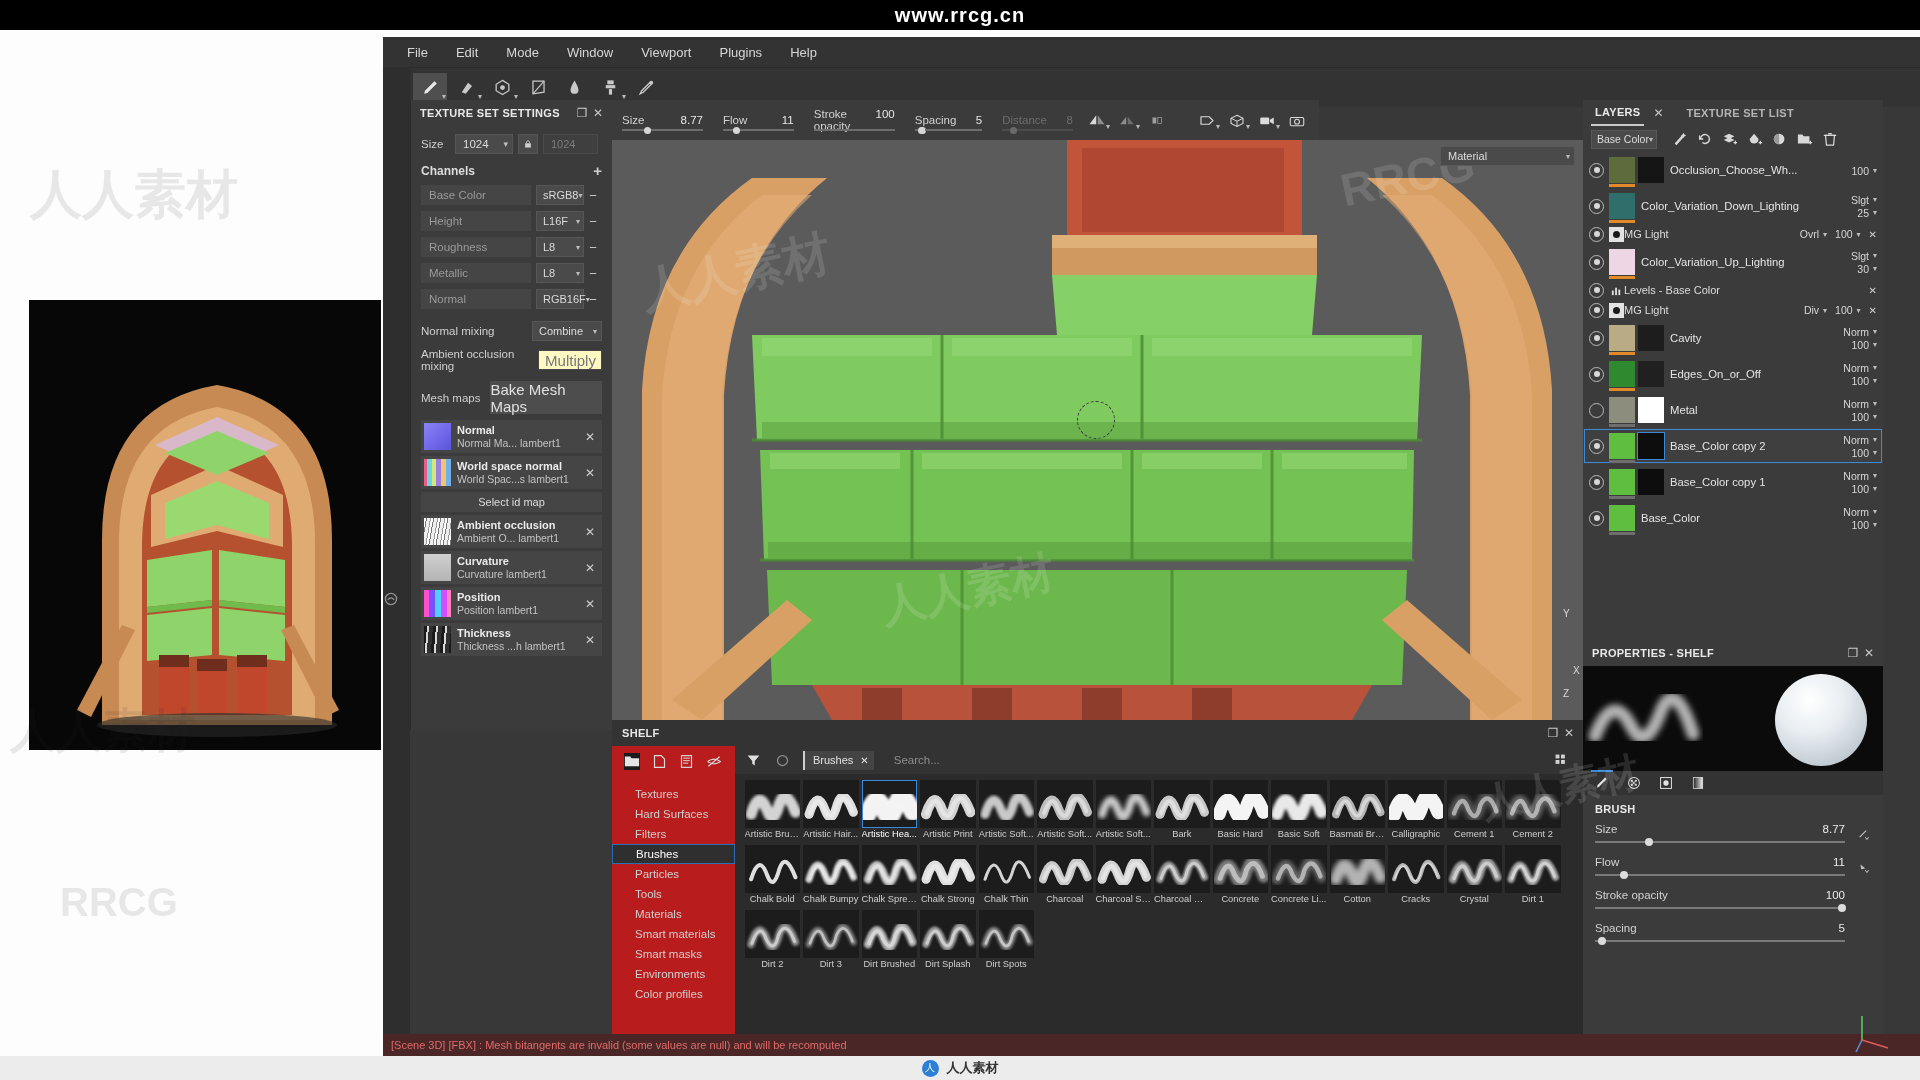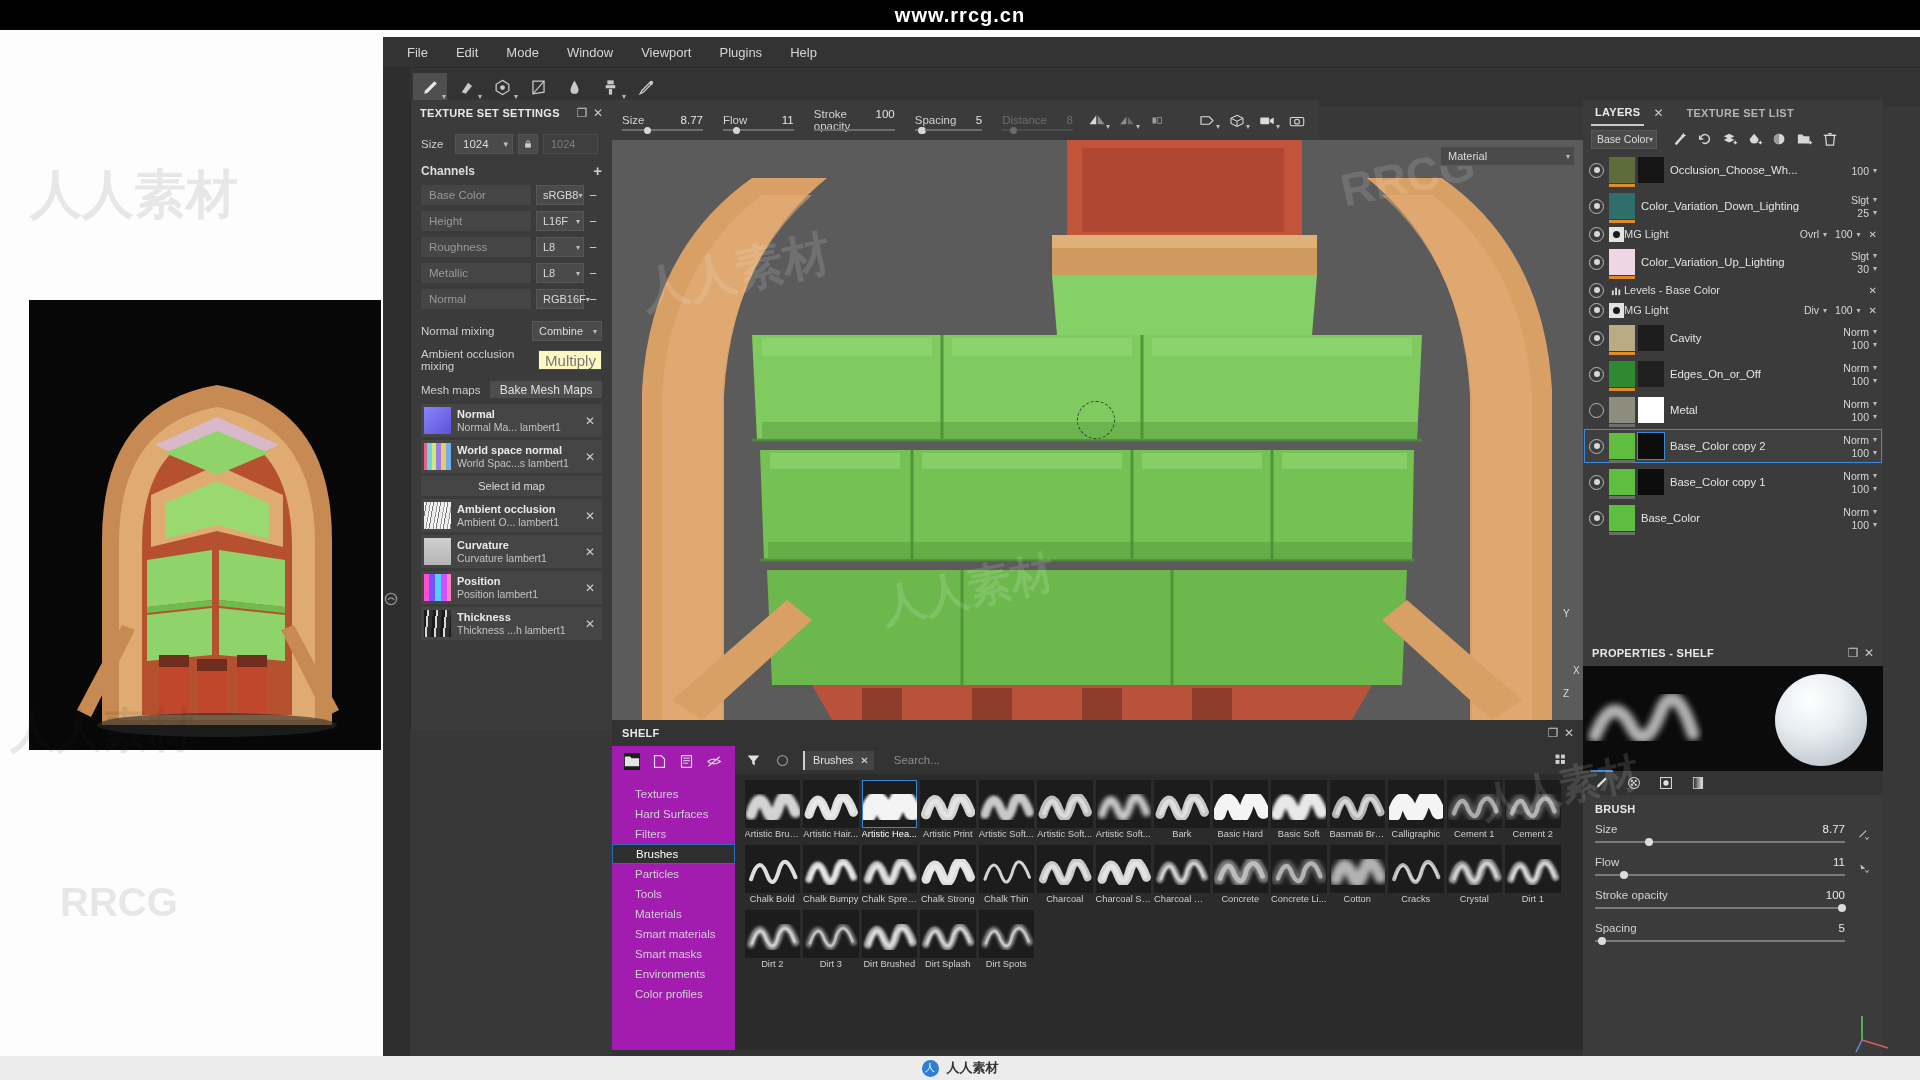"Bake Mesh Maps" .bake-btn { font-size: 12px -> 15px; height: 17px -> 33px }
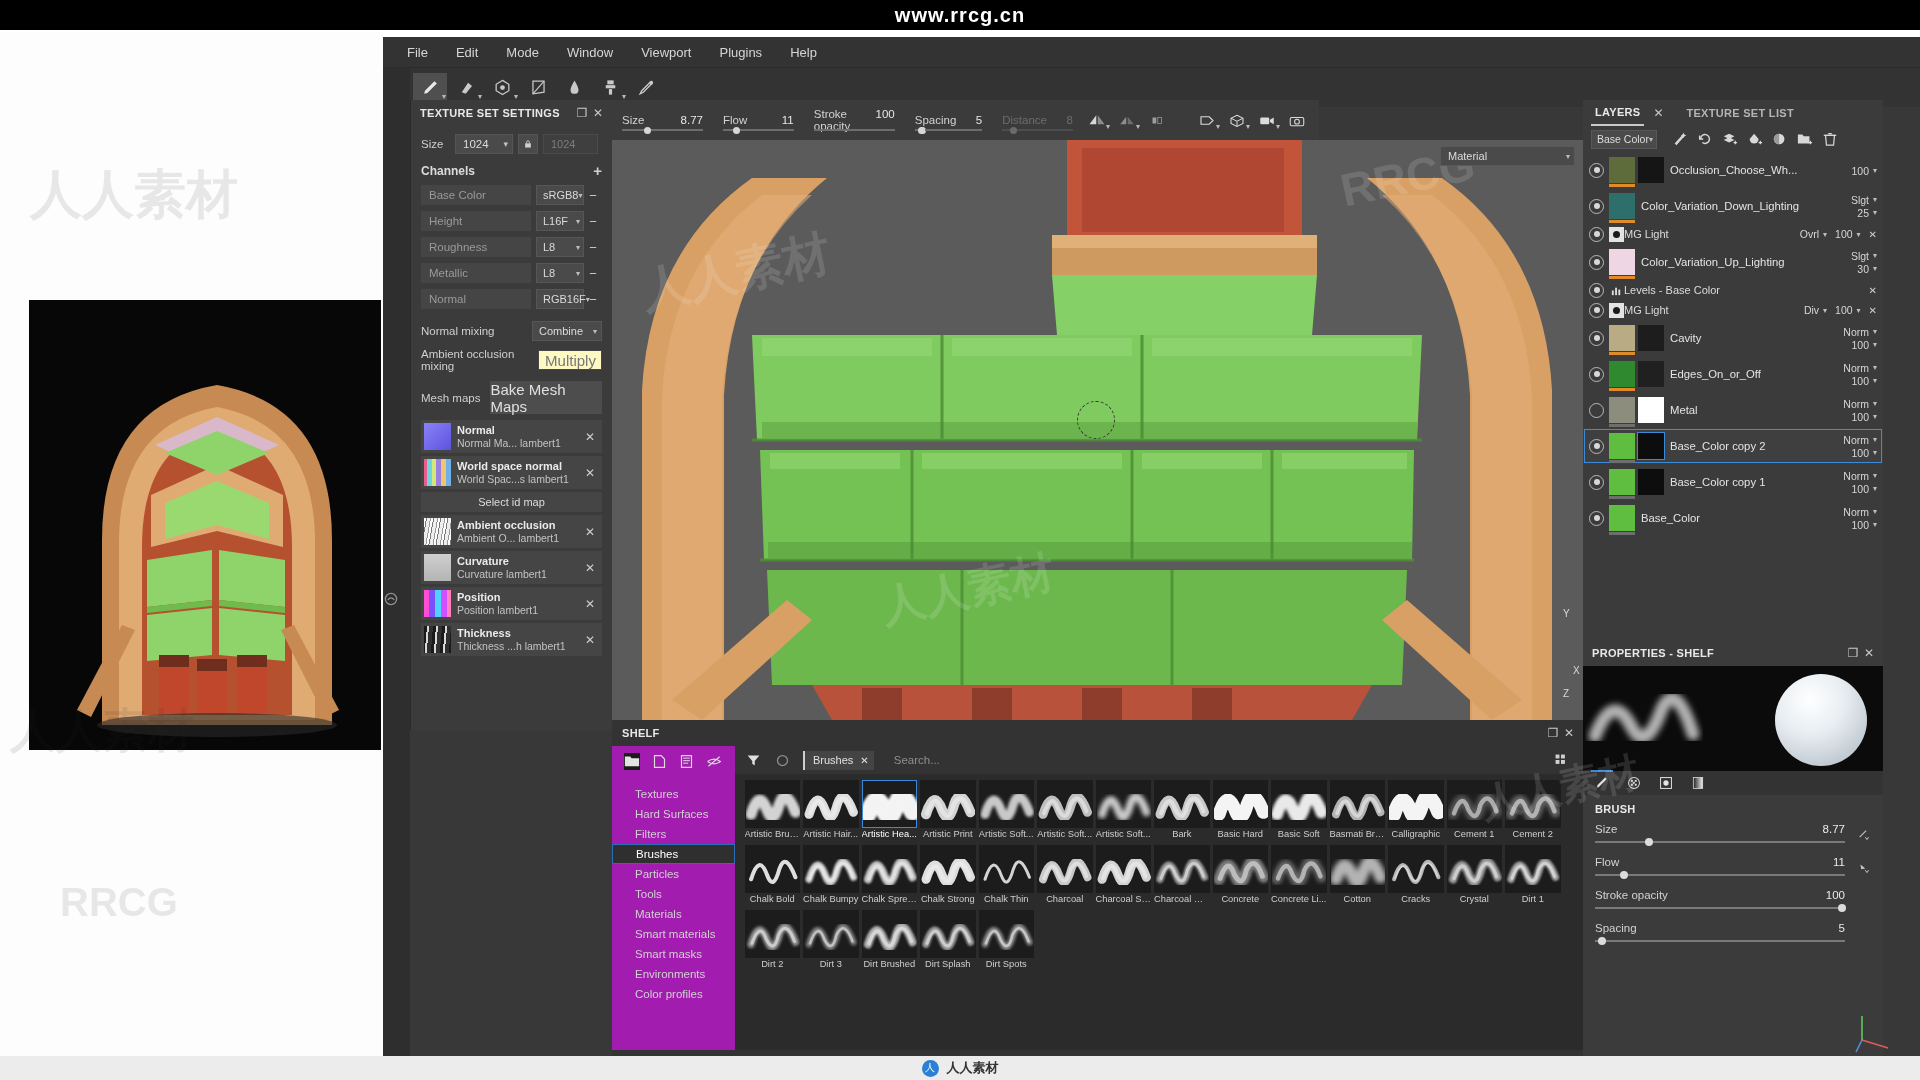"Textures" .shelf-nav { background: #a21caf -> #b91c1c }
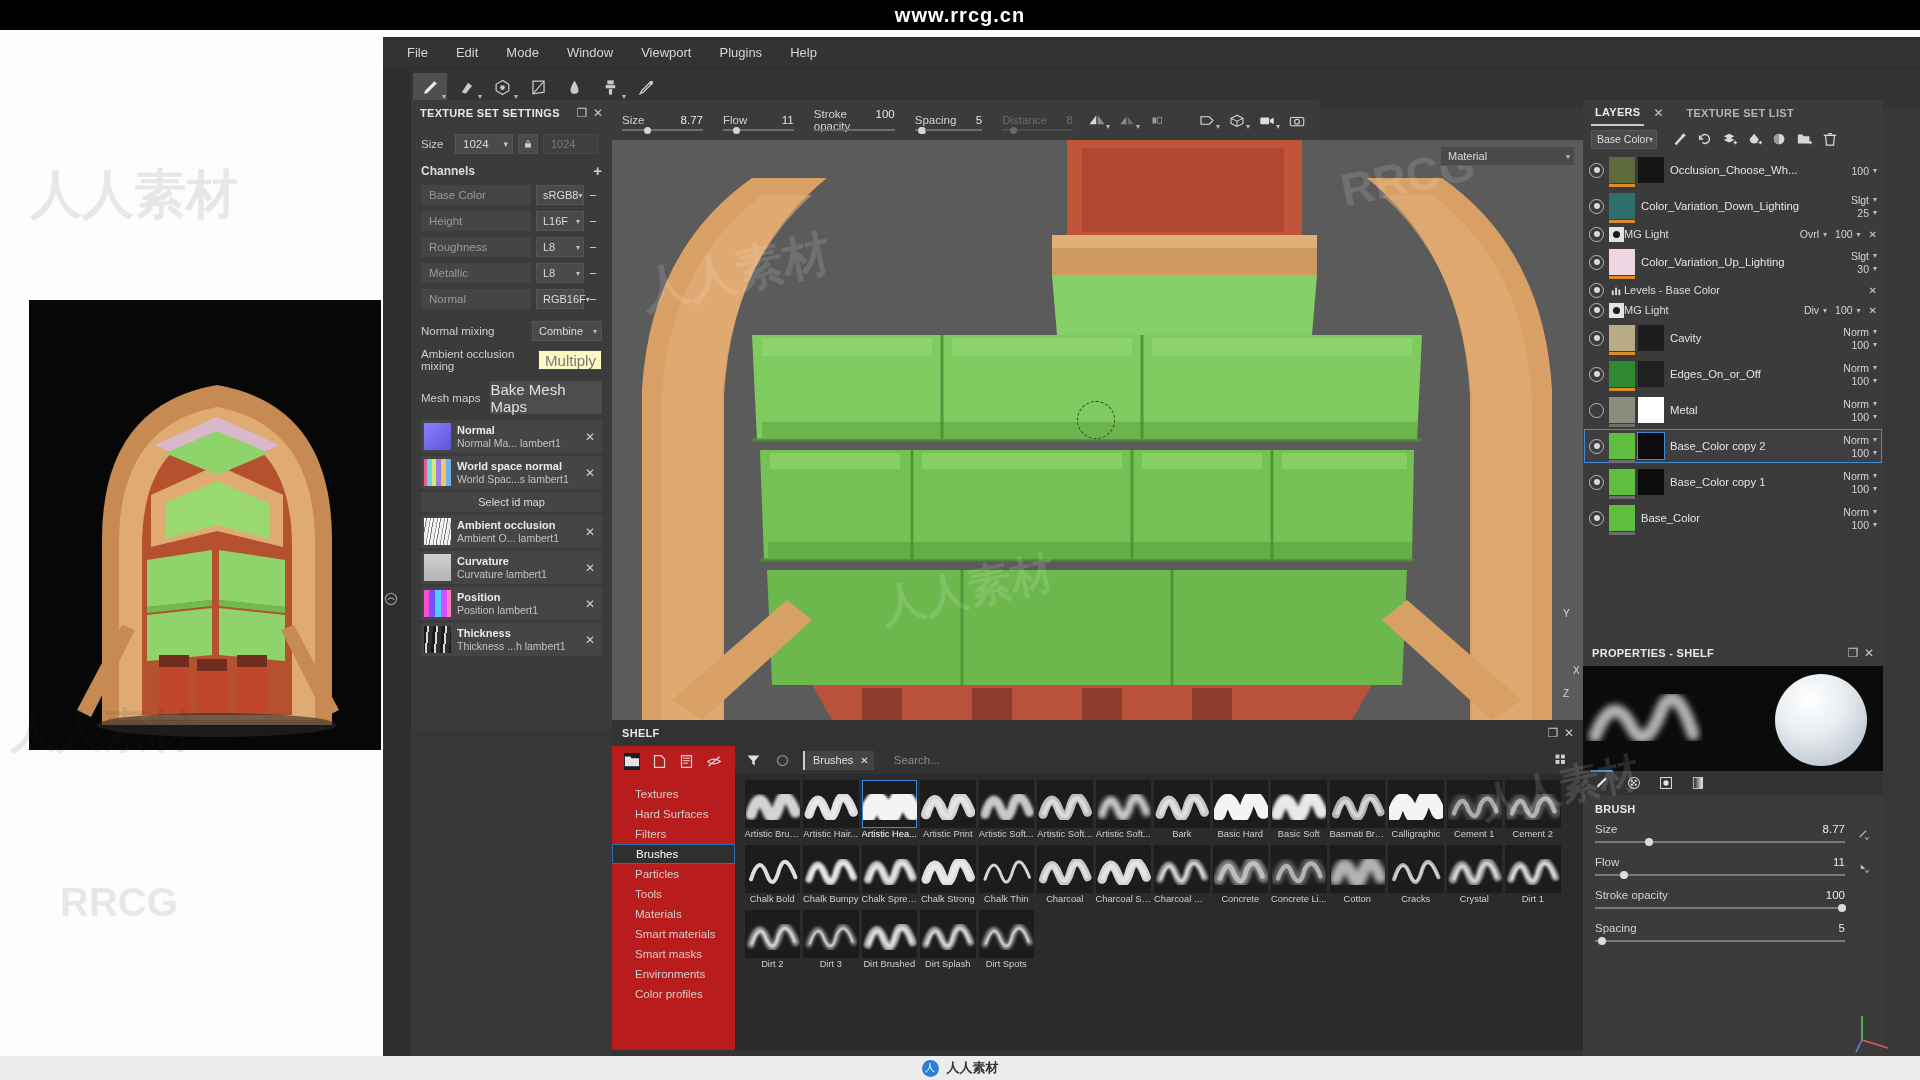"[Scene 3D] [FBX] : Mesh" div.status { html: none -> <div> <div>[Scene 3D] [FBX] : Mesh bitangents are invalid (some values are null) and will be recomputed</div> </div> }
